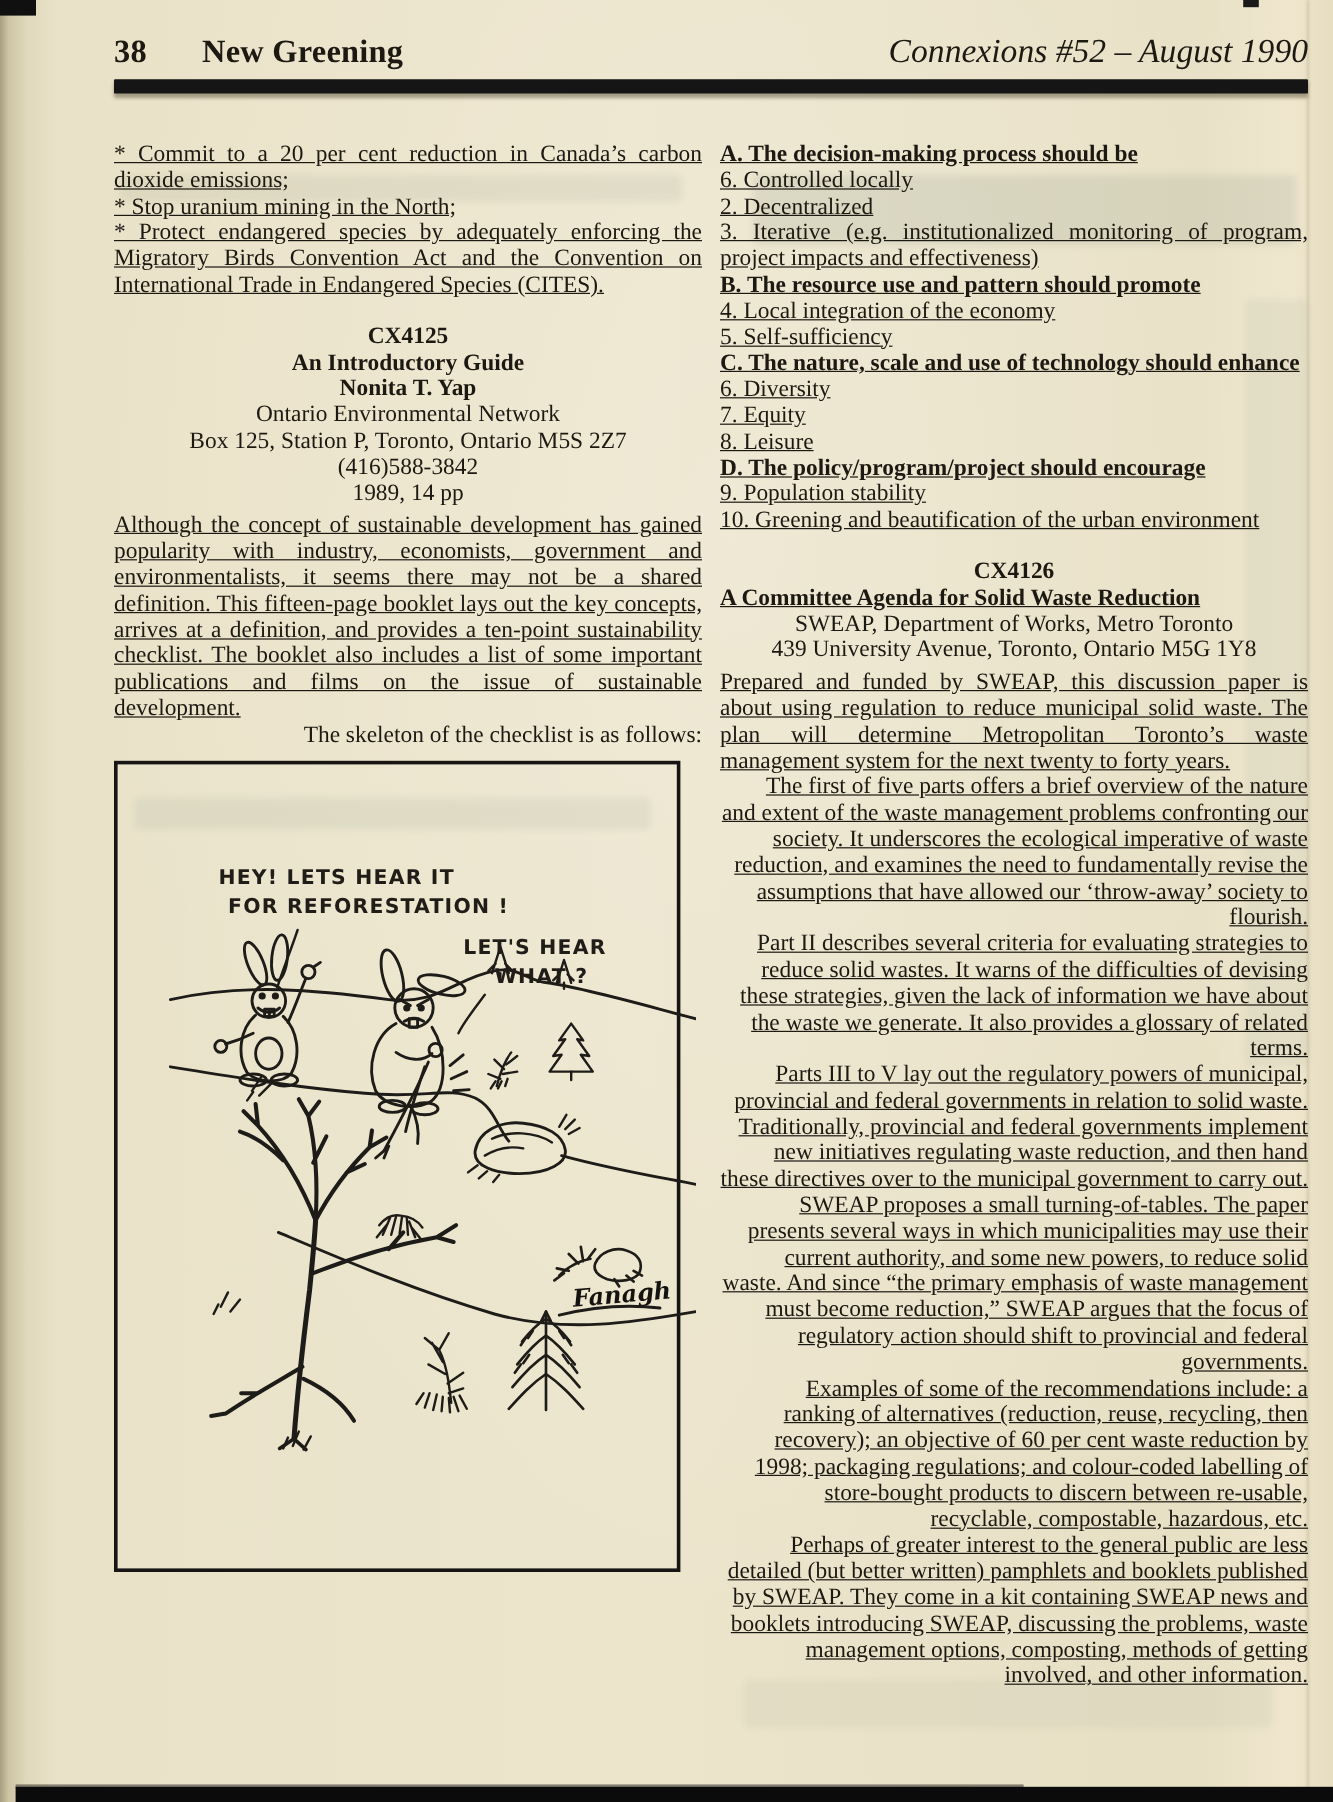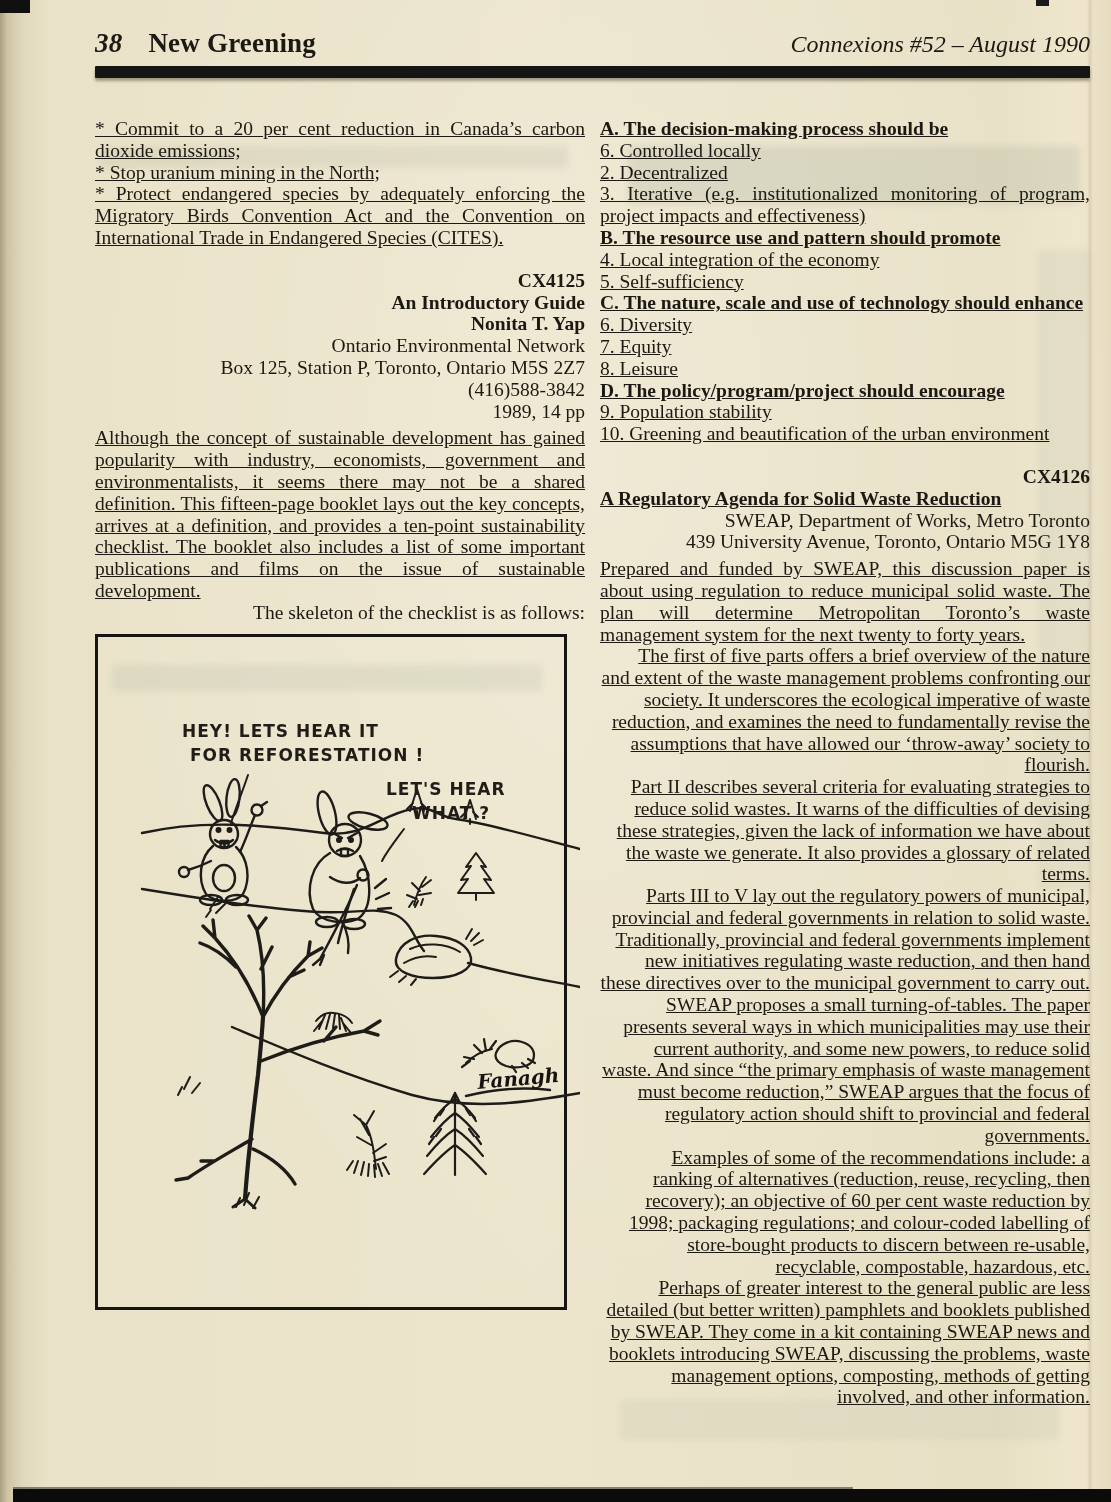"38" .header-left .pgnum { font-style: italic -> none; margin-right: 26px -> 46px }
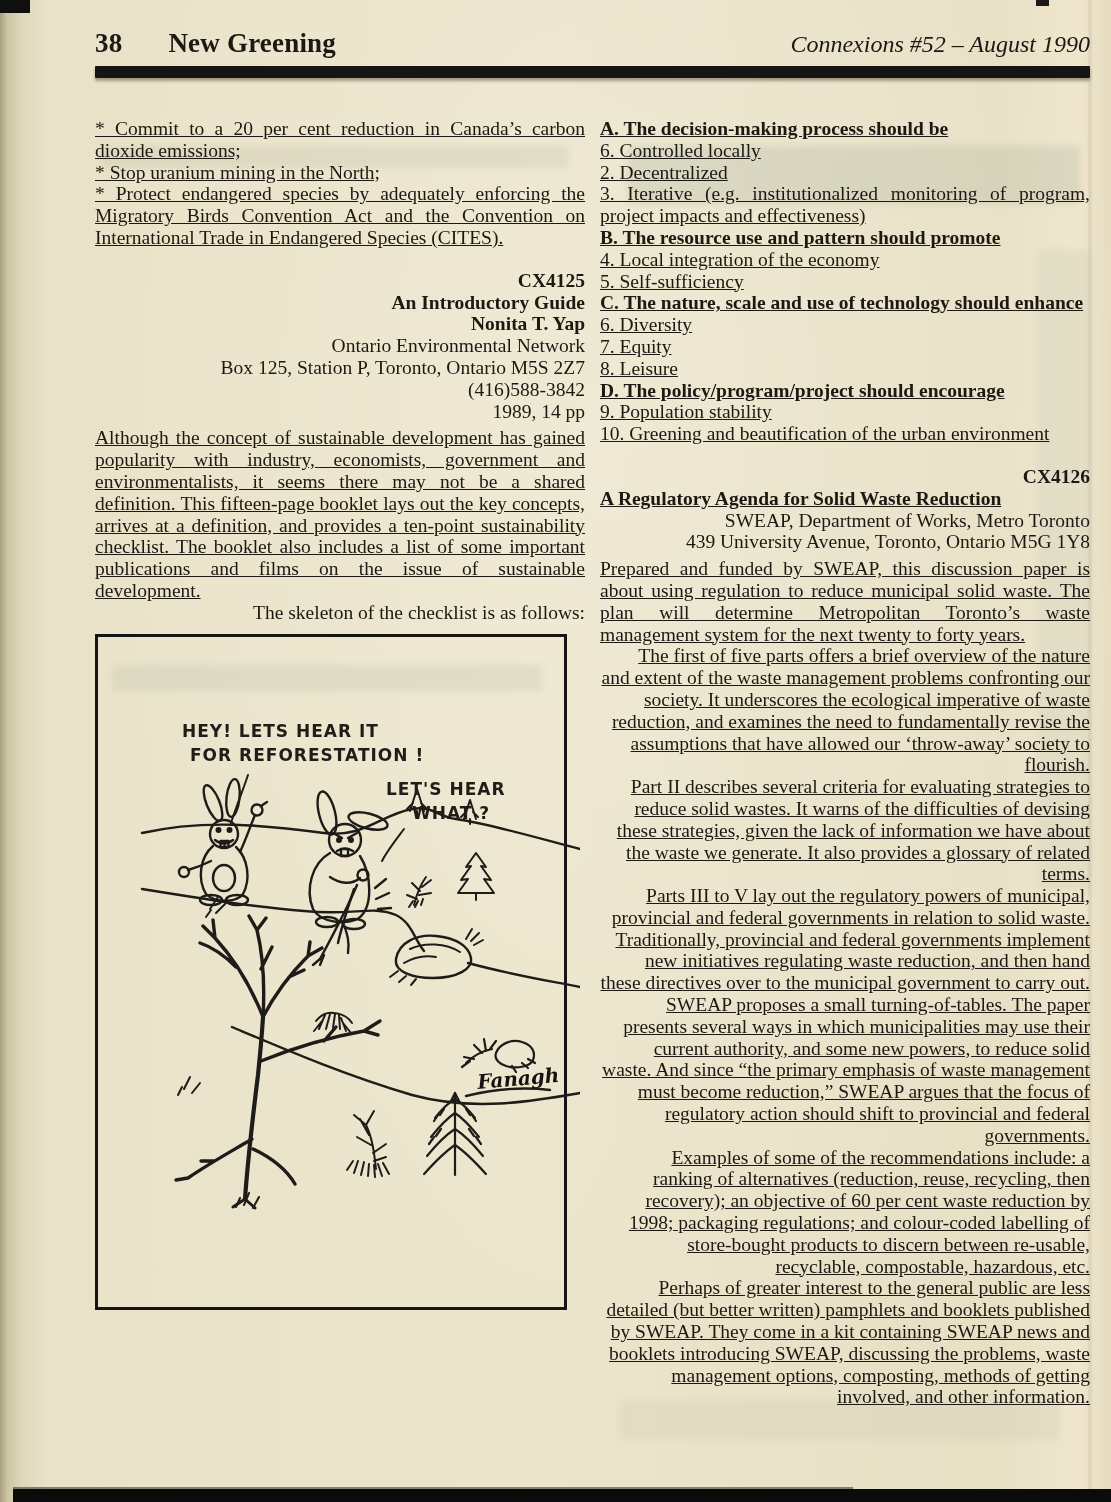"Connexions #52 – August 1990" .issue { font-size: 24px -> 28px }
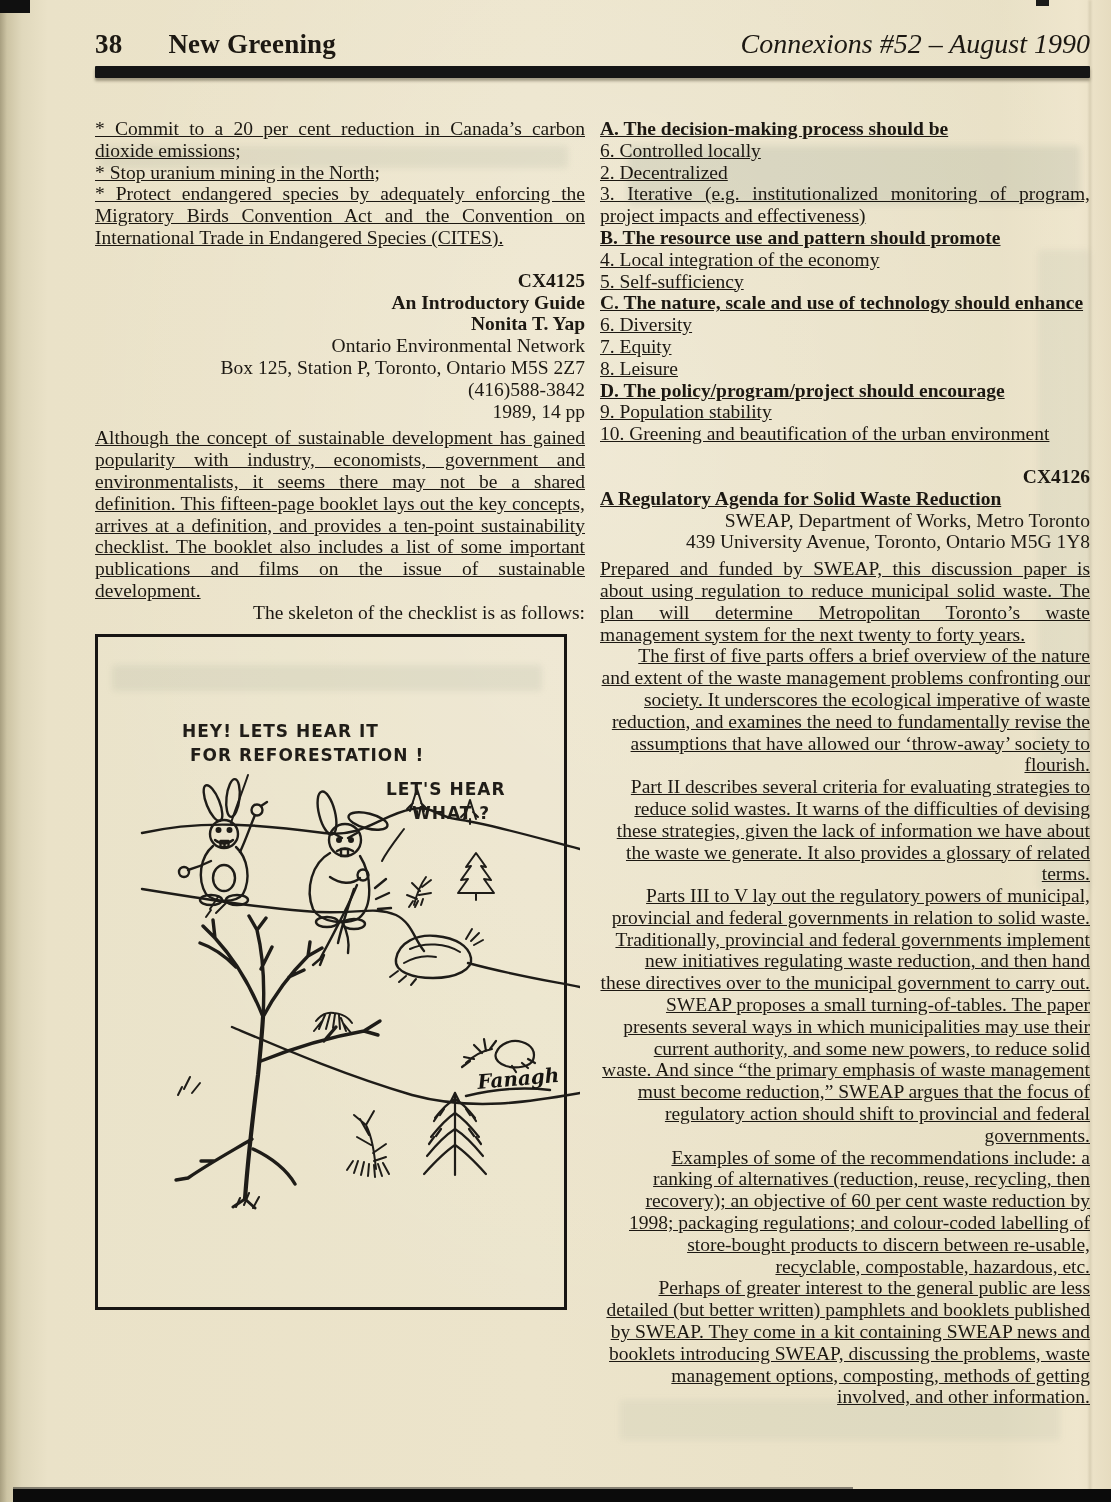"CX4125" .line { text-align: right -> center }
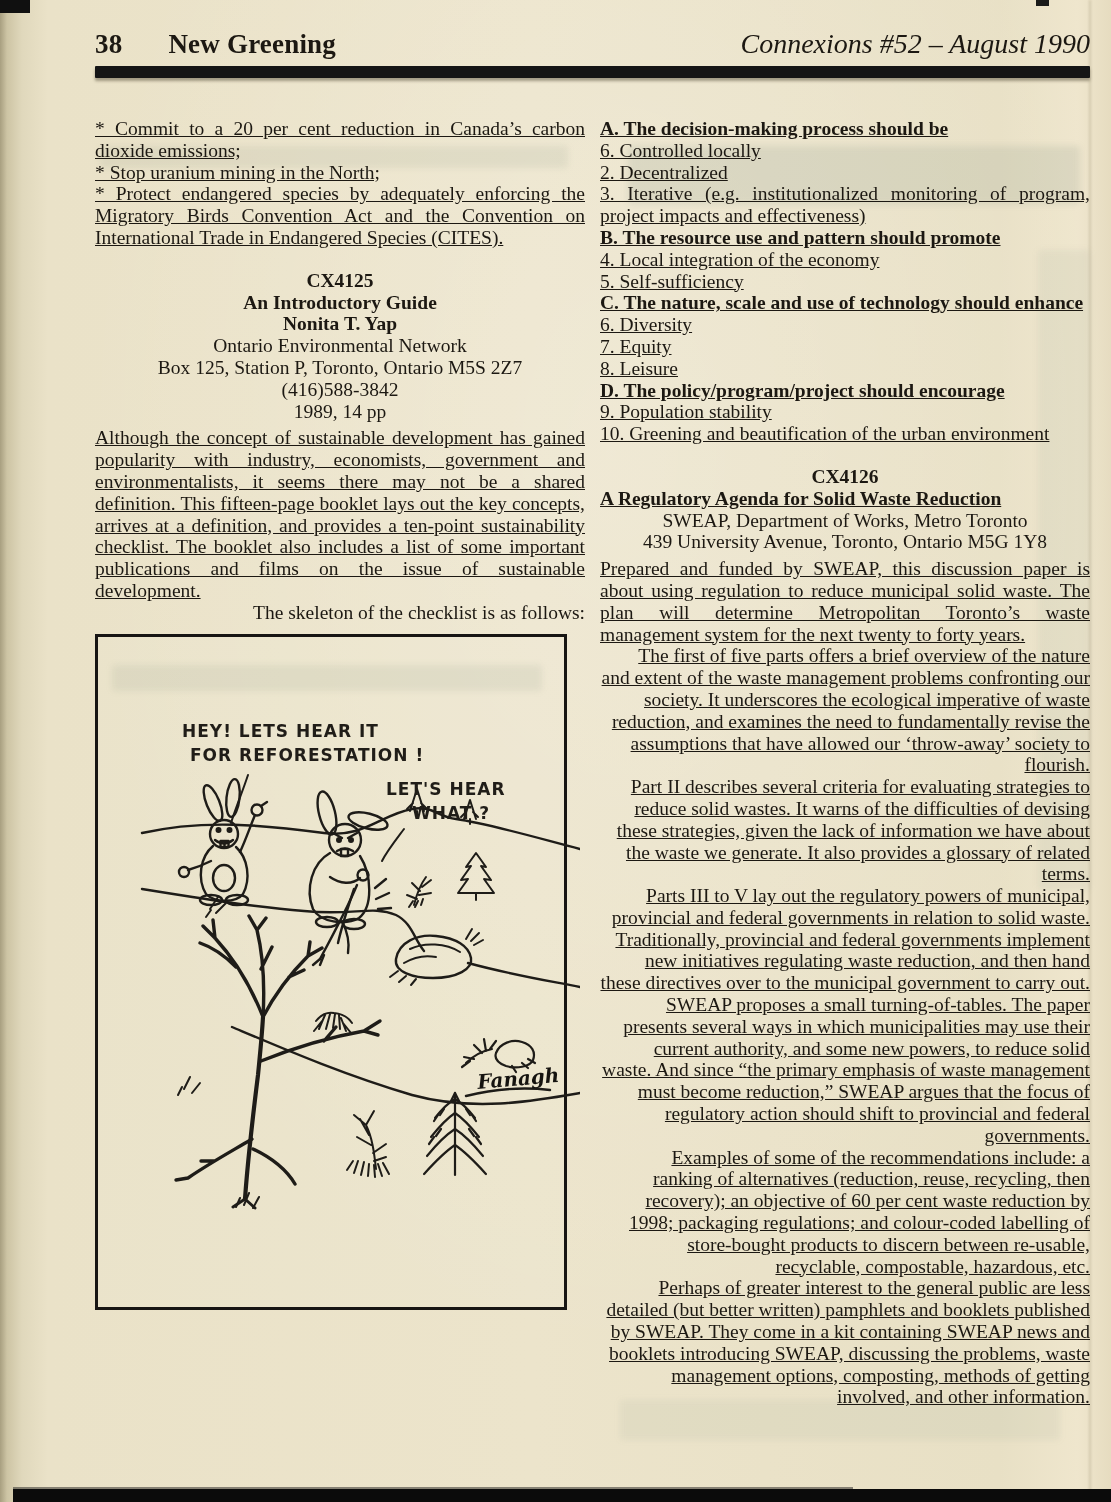"A Regulatory Agenda for Solid" p.just { text: Regulatory -> Committee }
